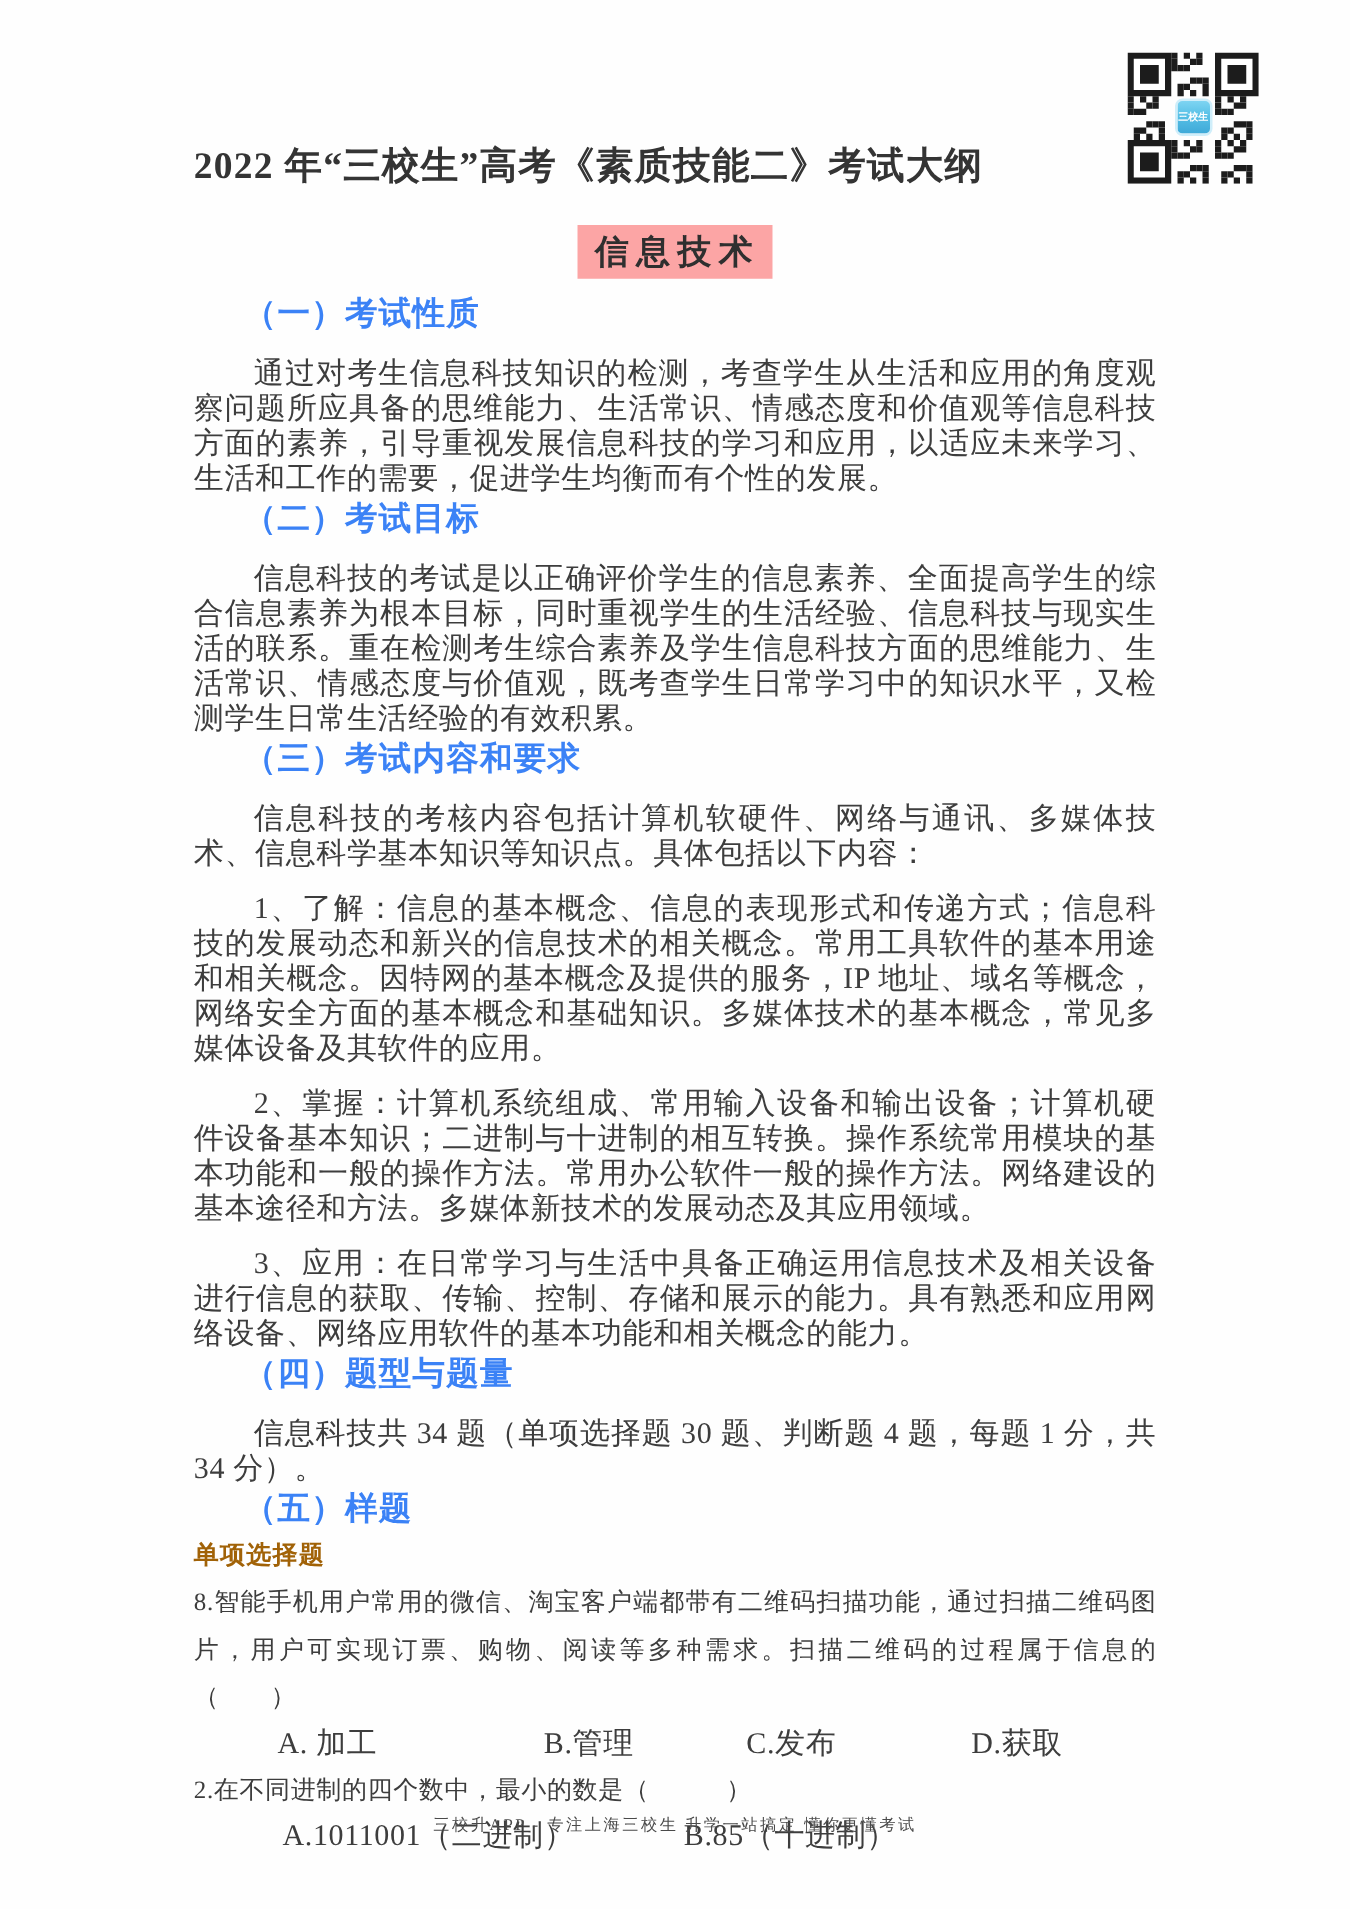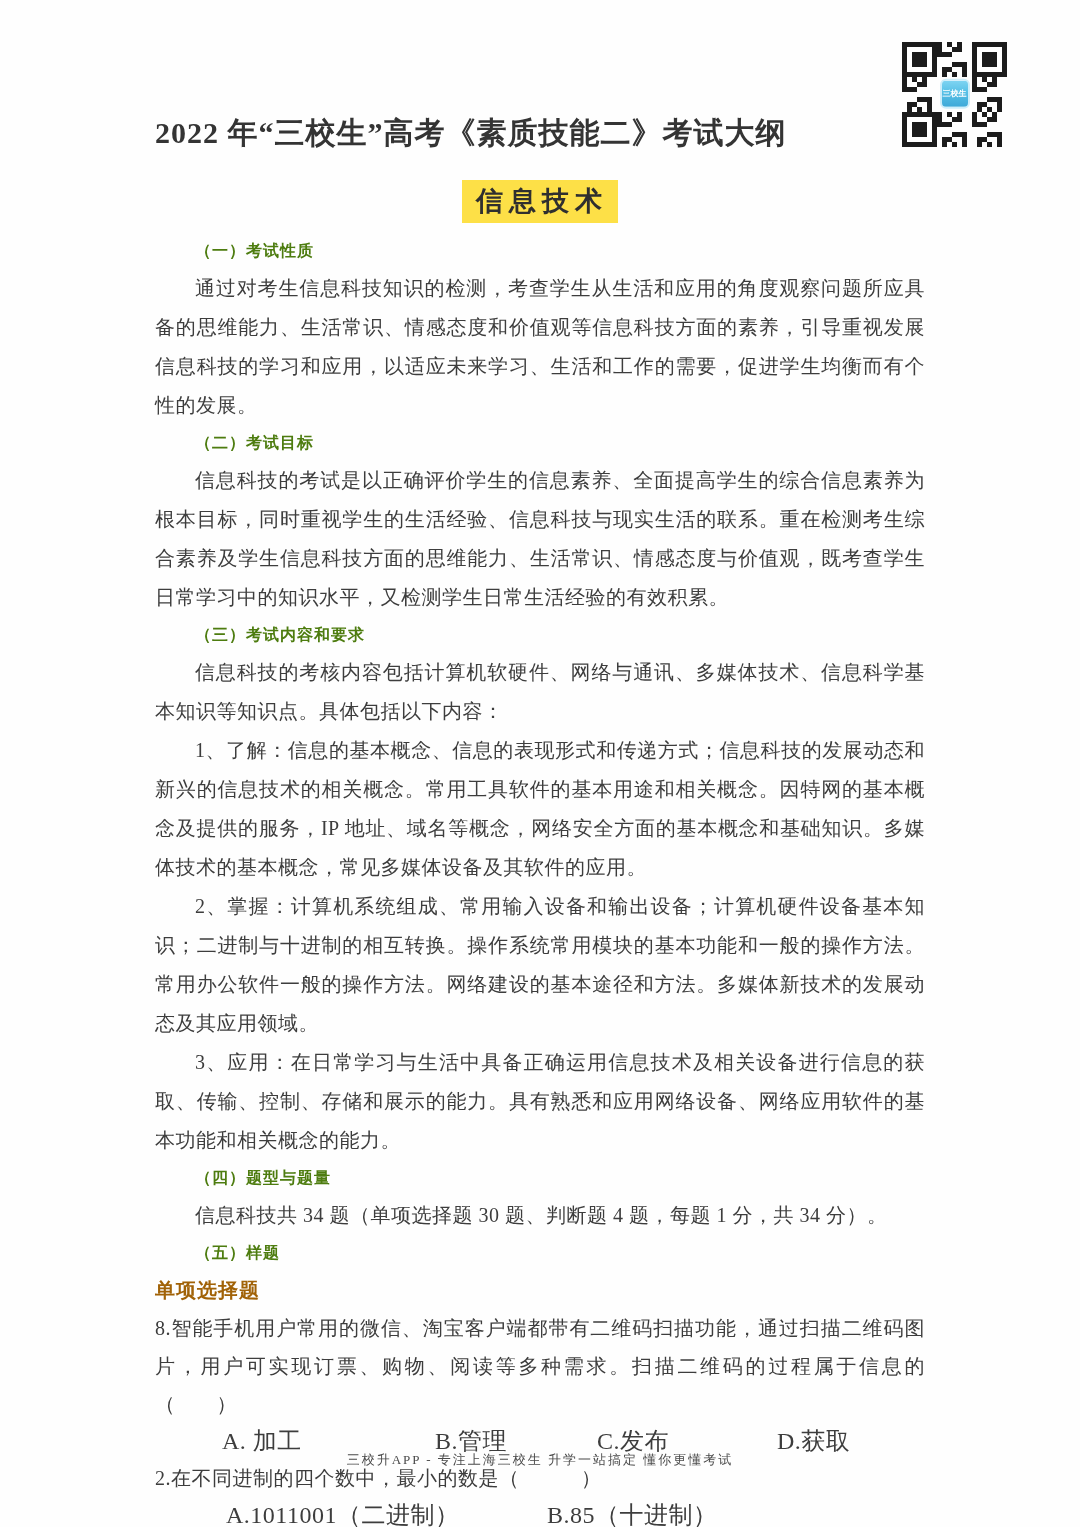"信息技术" .subject-badge { background: #fde047 -> #fca5a5 }
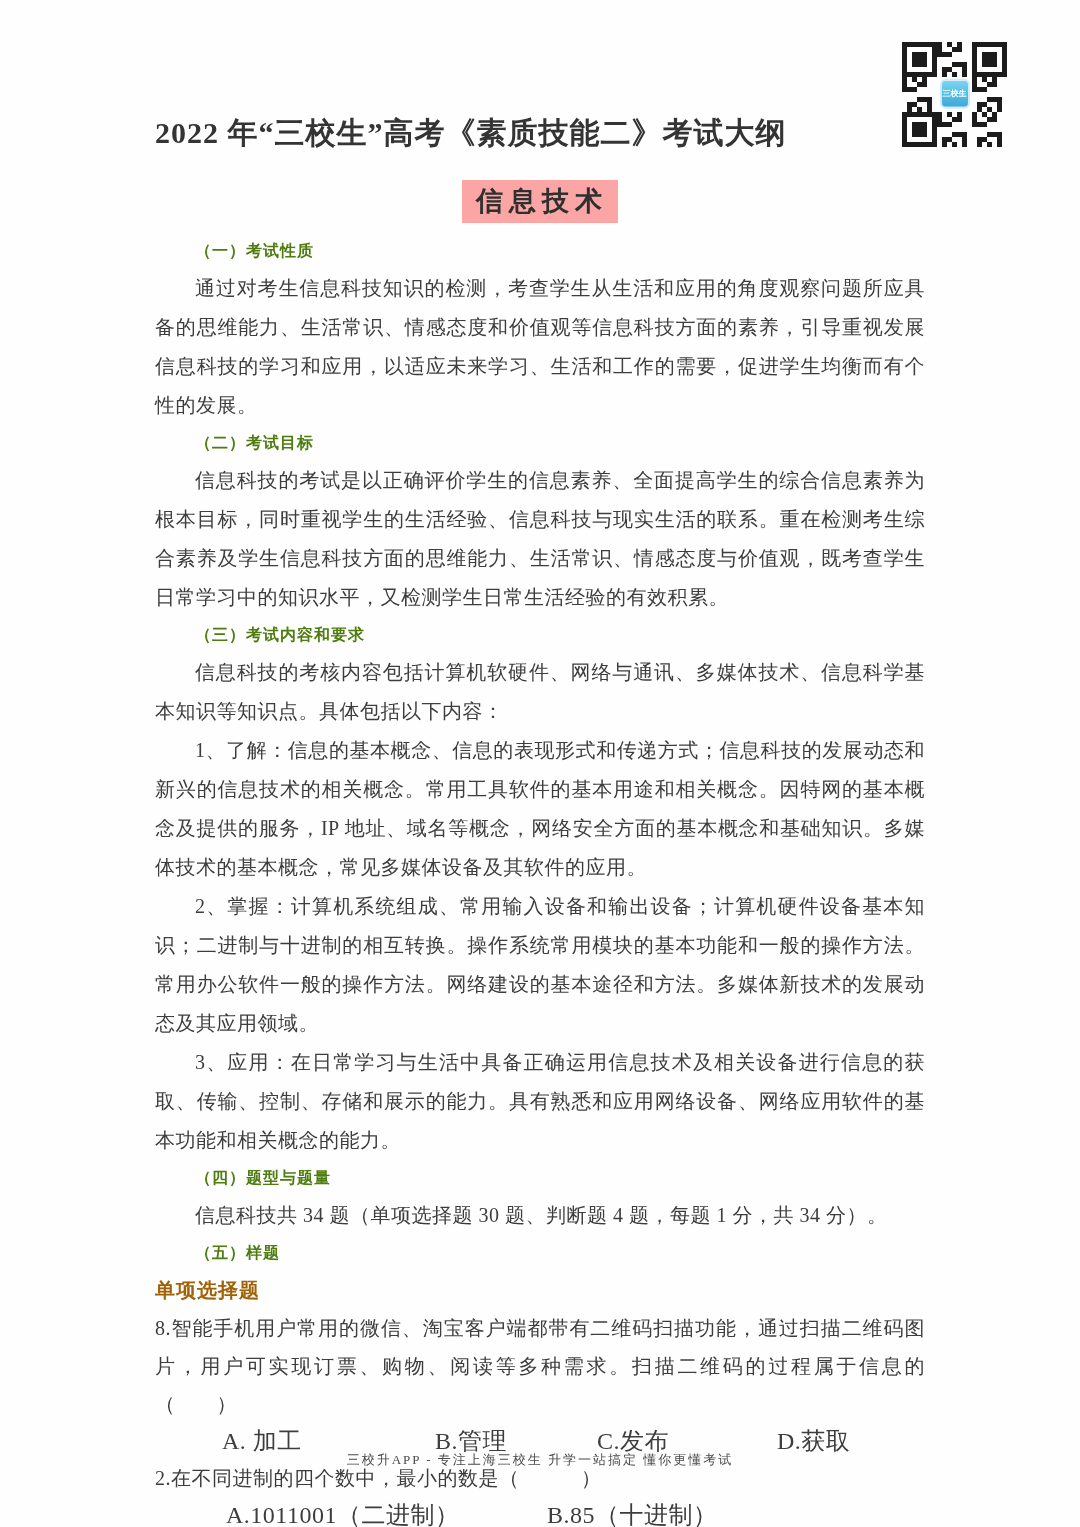"（一）考试性质" .content h2 { color: #4d7c0f -> #3b82f6; font-size: 16px -> 26px }
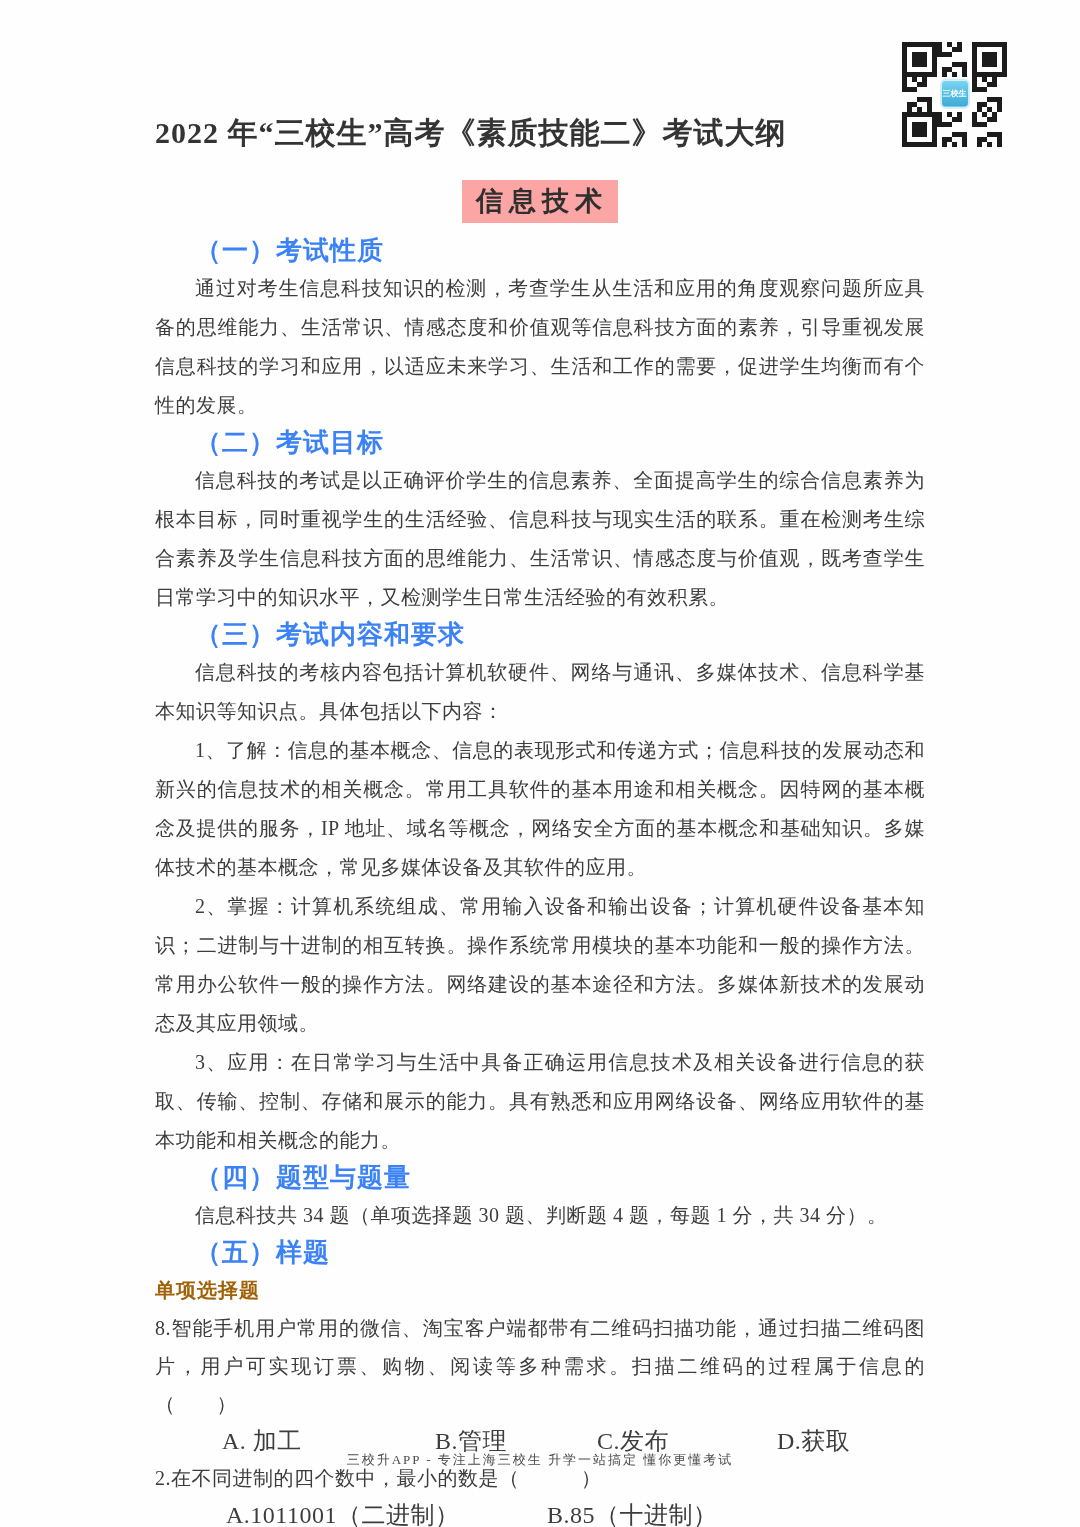"通过对考生信息科技知识的检测，考查学生从生活和应用的角度观察问题所应具备的思维能" .content p.body { font-size: 20px -> 24px; line-height: 39px -> 28px; margin-top: none -> 16px }
